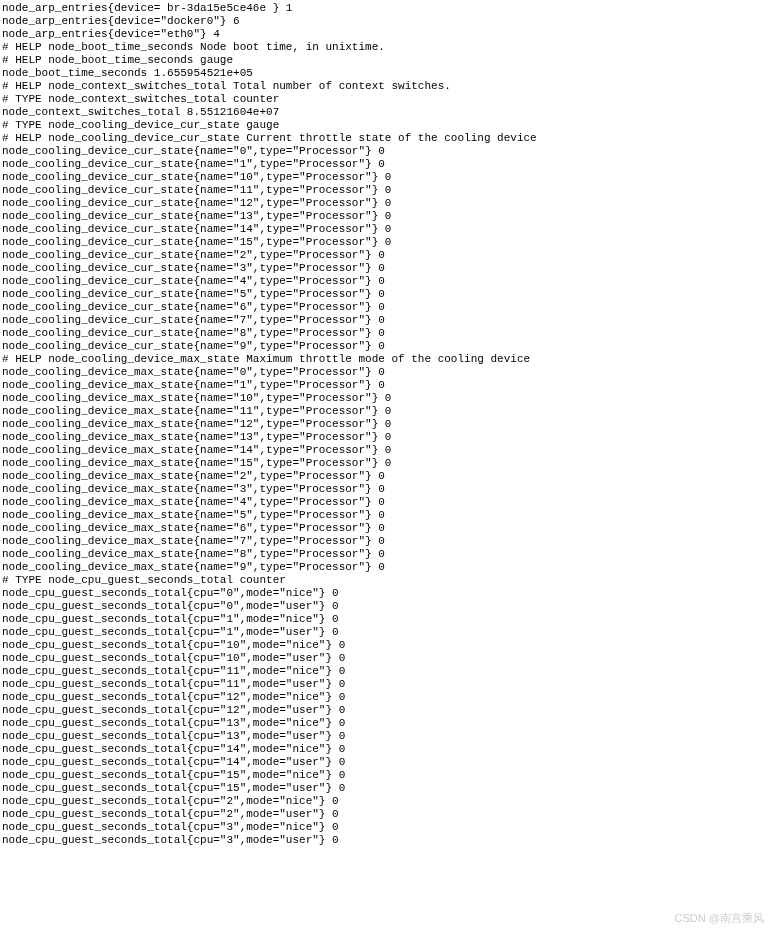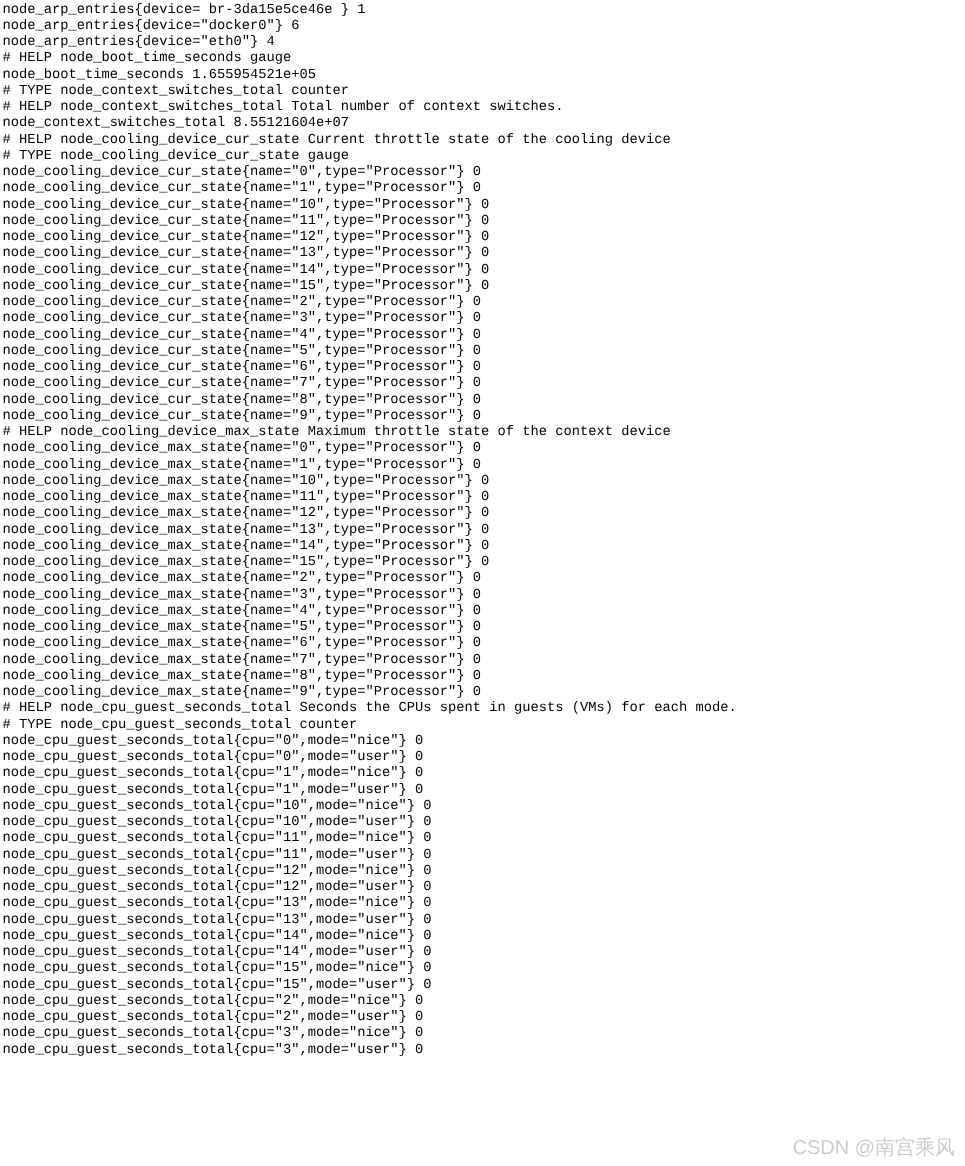"# HELP node_boot_time_seconds Node boot" span.line { html: none -> <span># HELP node_boot_time_seconds Node boot time, in unixtime.</span> }
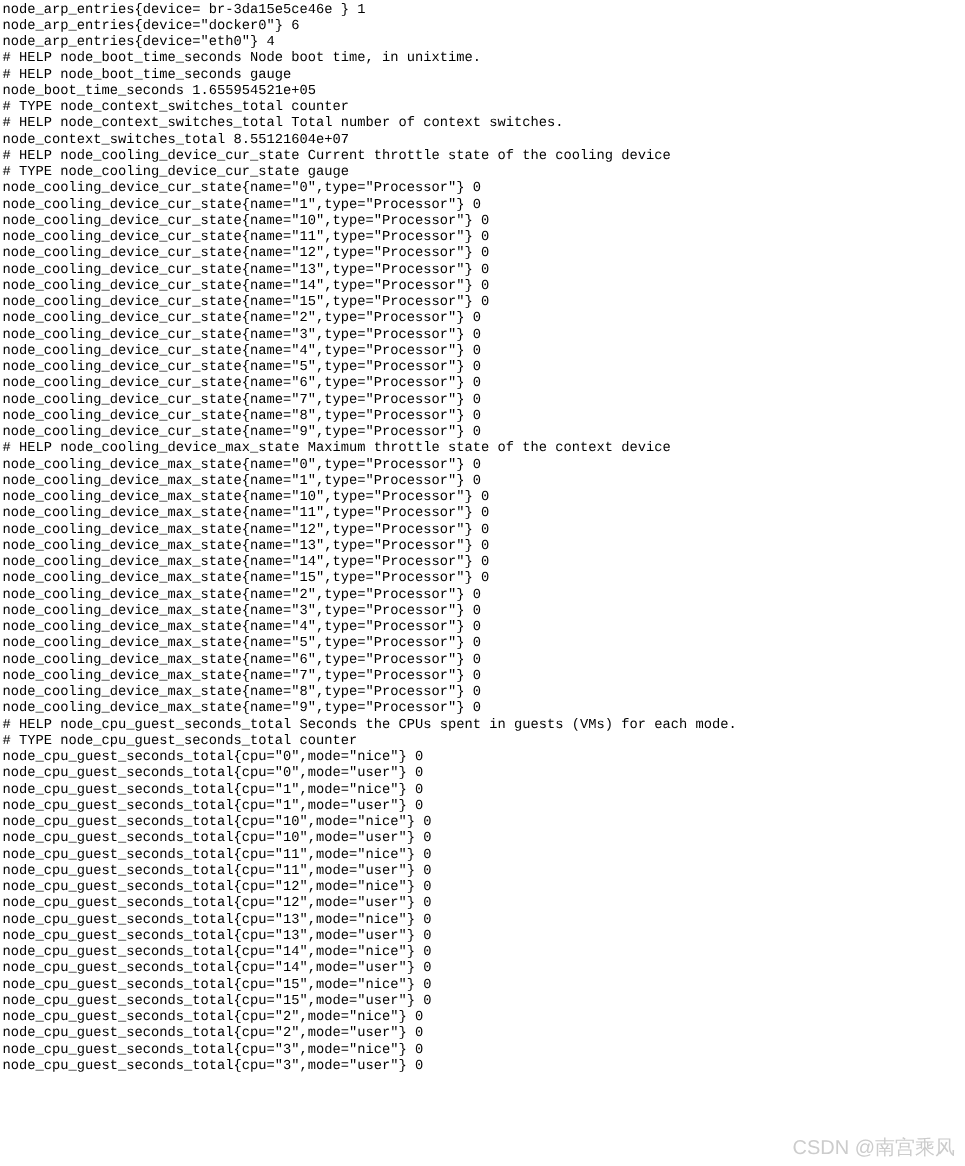"# TYPE node_context_switches_total" span.line { order: before "# HELP node_context_switches_total Total" -> after "# HELP node_context_switches_total Total" }
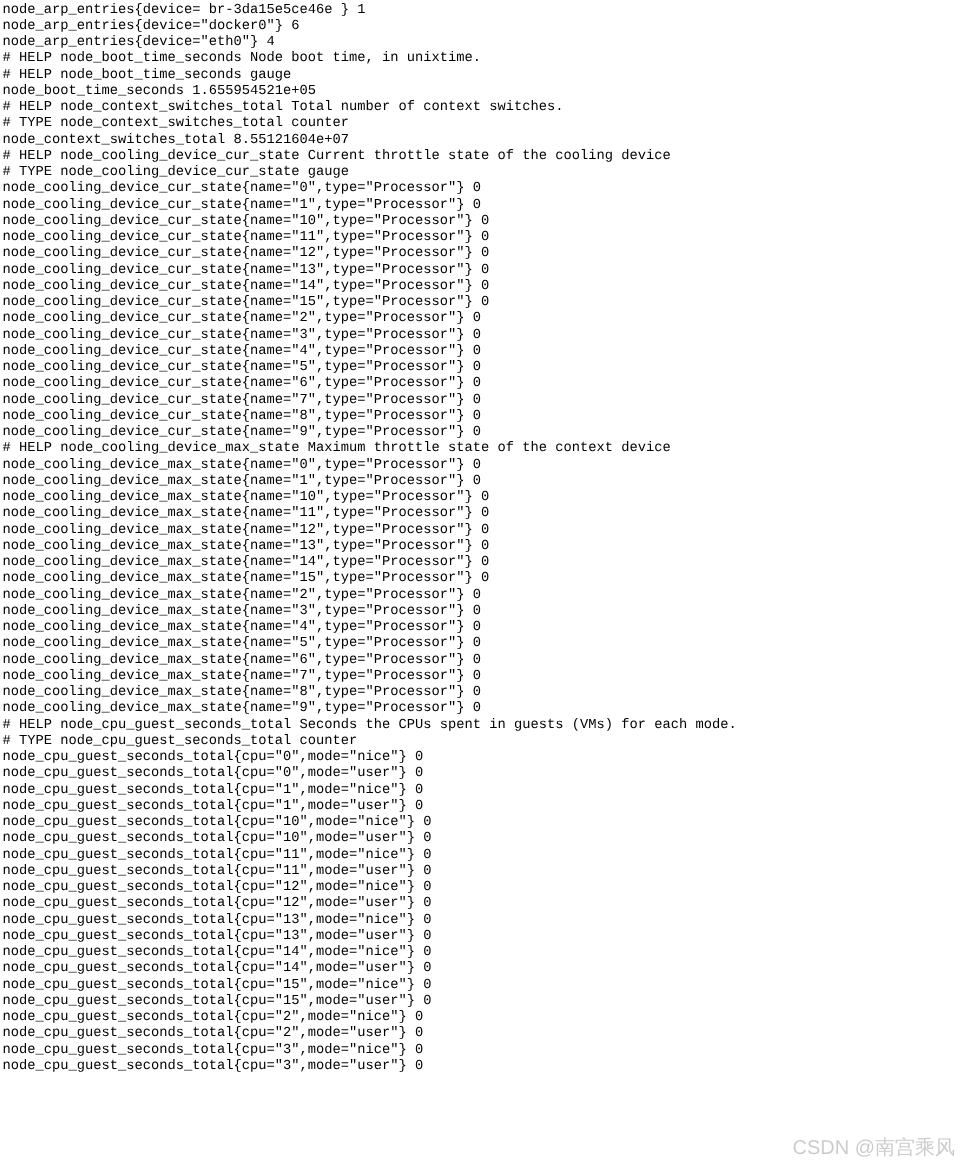"# HELP node_cooling_device_cur_state" span.line { order: before "# TYPE node_cooling_device_cur_state" -> after "# TYPE node_cooling_device_cur_state" }
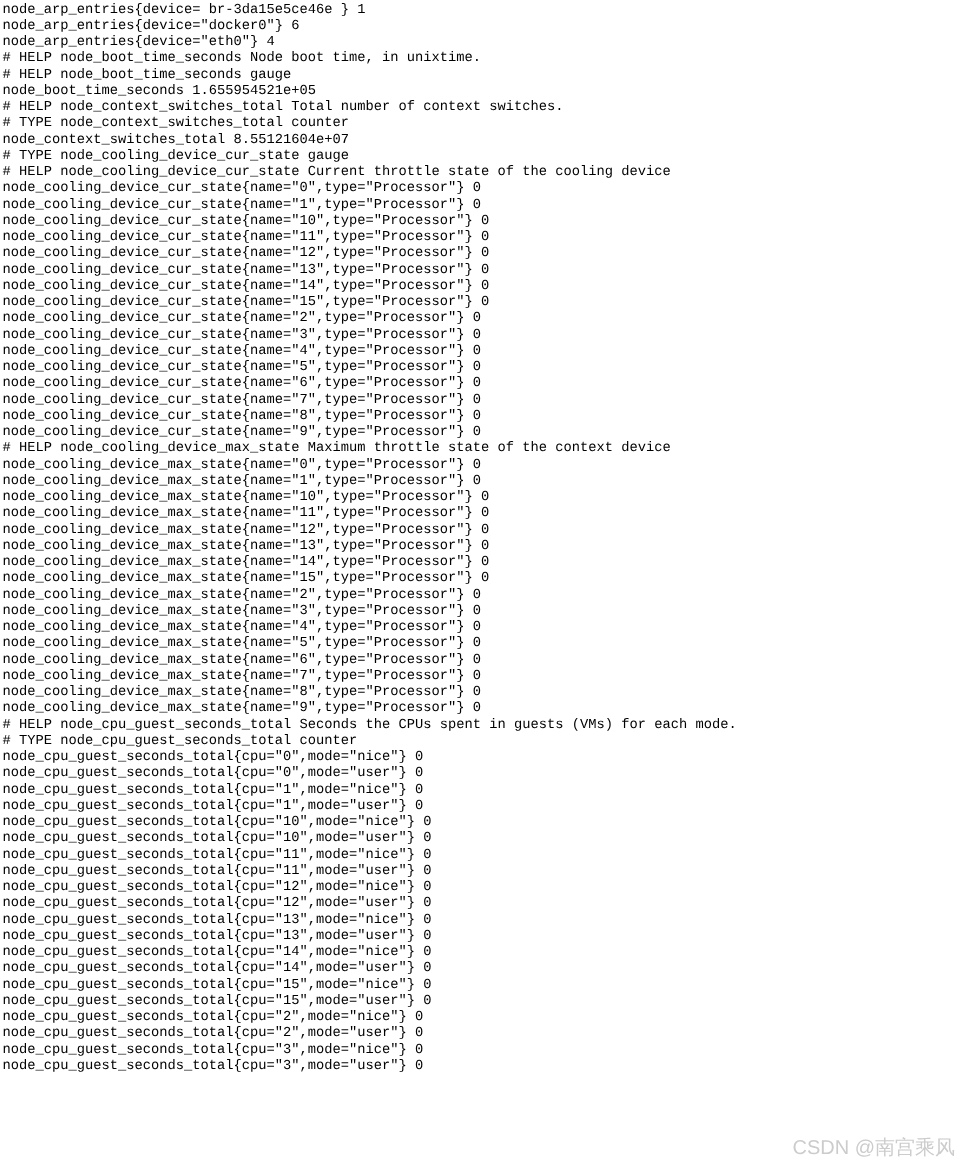"# HELP node_cooling_device_max_state" span.line { text: state of the context -> mode of the cooling }
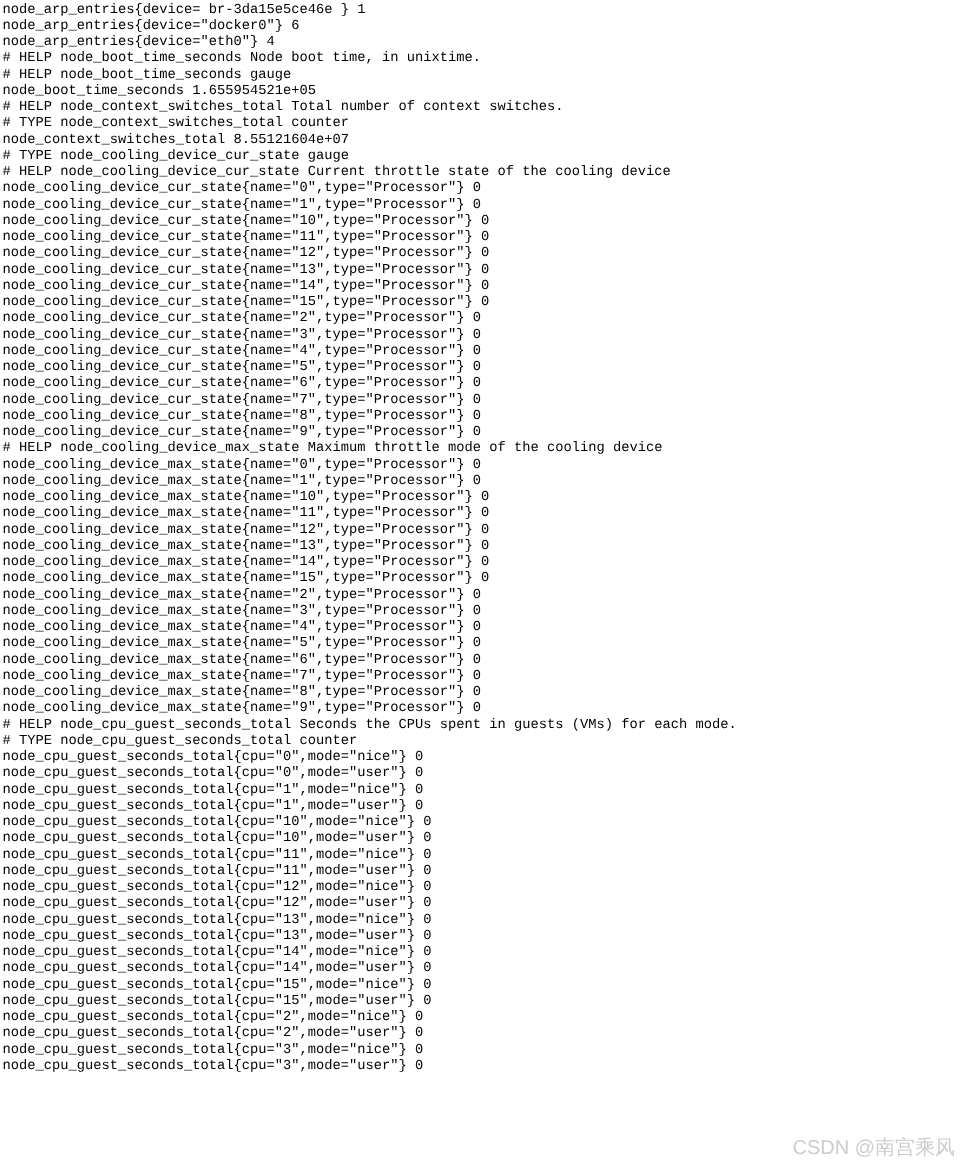"# HELP node_cpu_guest_seconds_total" span.line { html: <span># HELP node_cpu_guest_seconds_total Seconds the CPUs spent in guests (VMs) for each mode.</span> -> none }
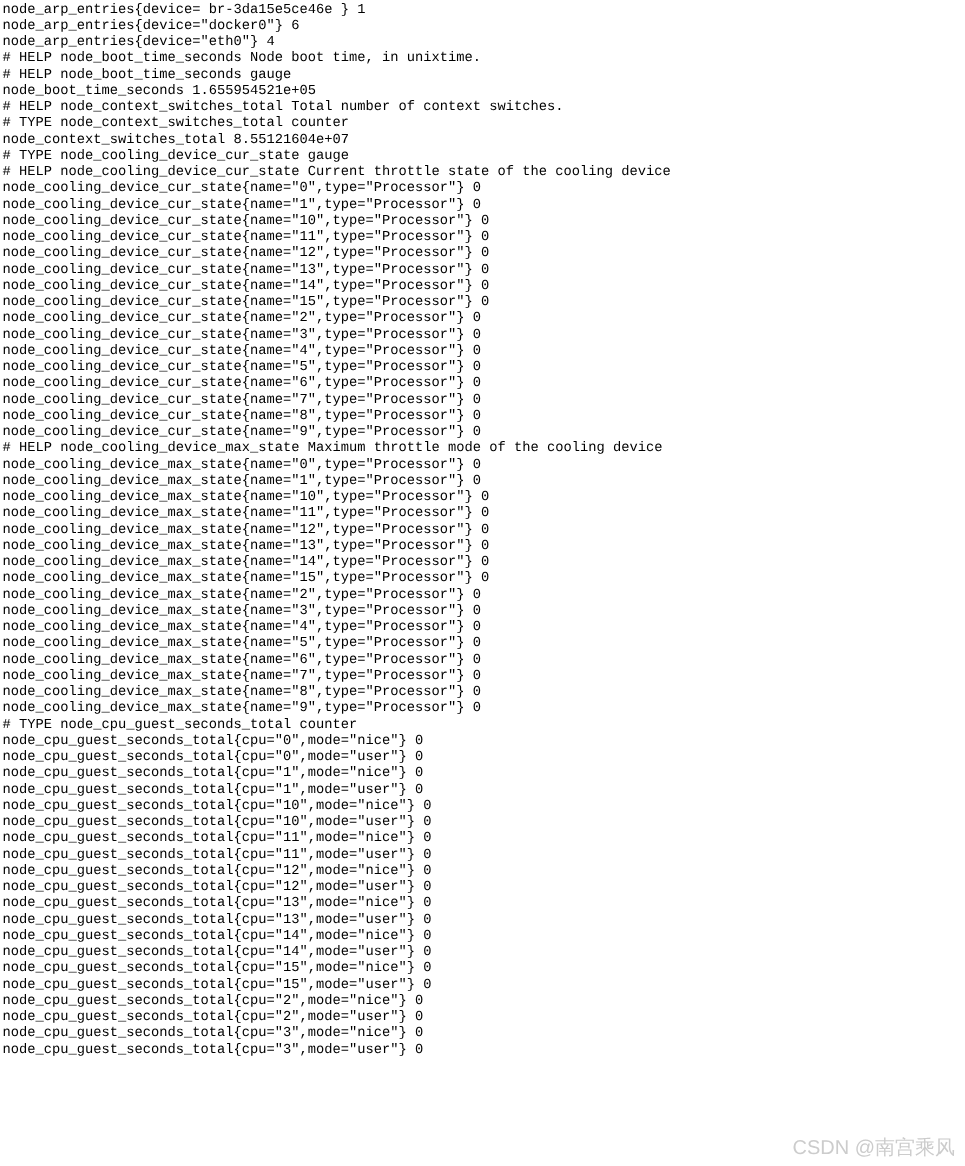"CSDN @南宫乘风" .watermark { font-size: 16px -> 11px }
